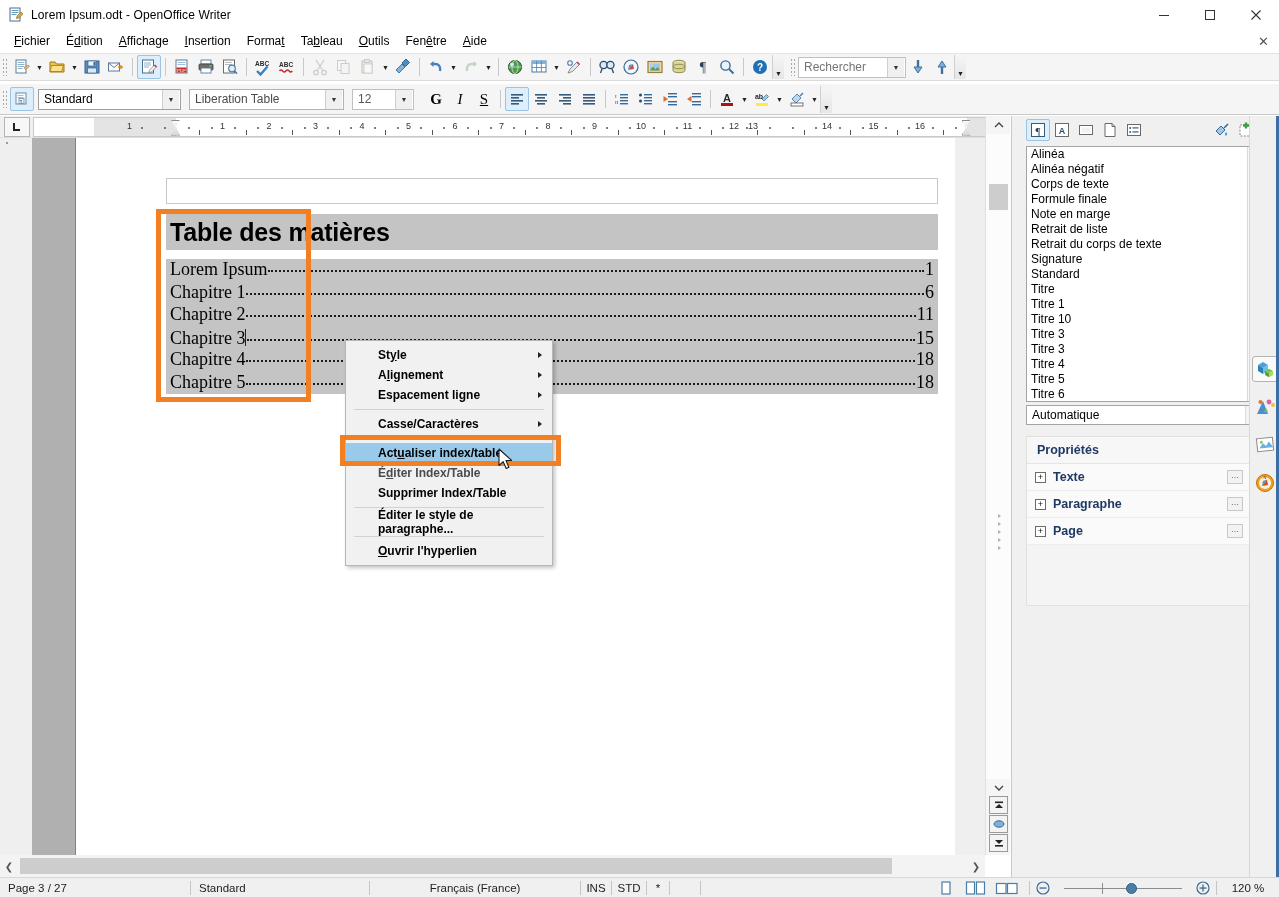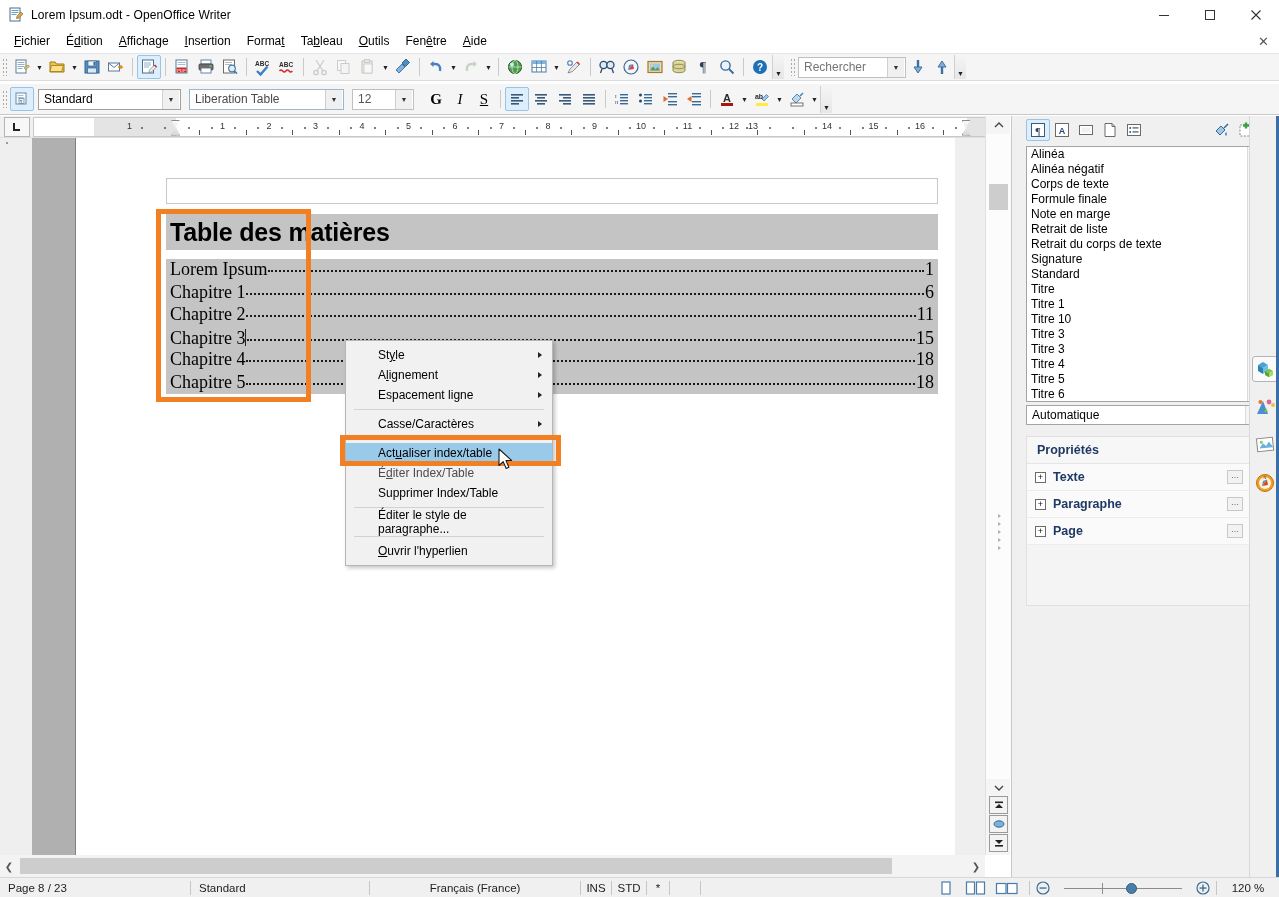"Style" .ctx-item { font-weight: none -> bold }
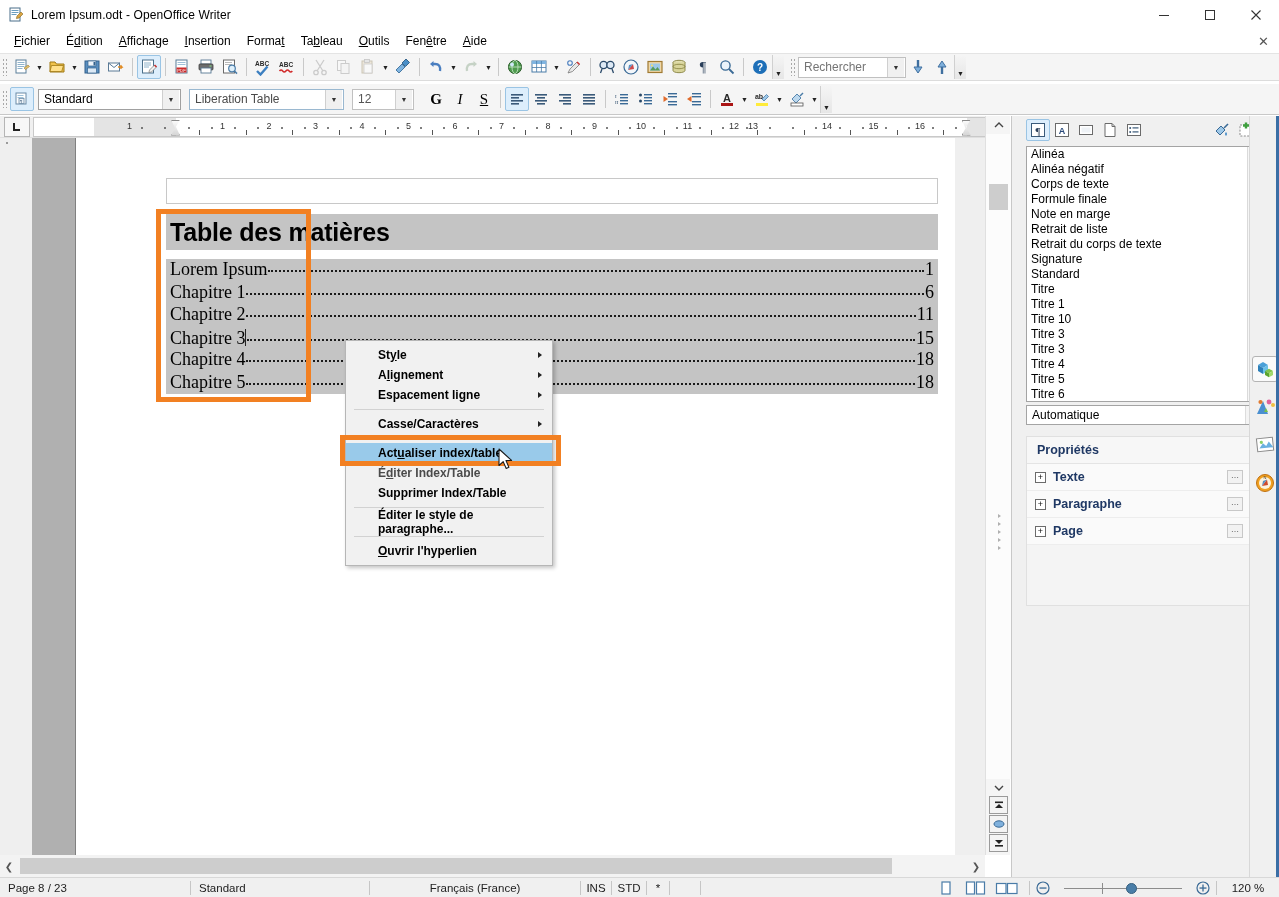"Page 8 / 23" div.sb-cell { text: 8 / 23 -> 3 / 27 }
